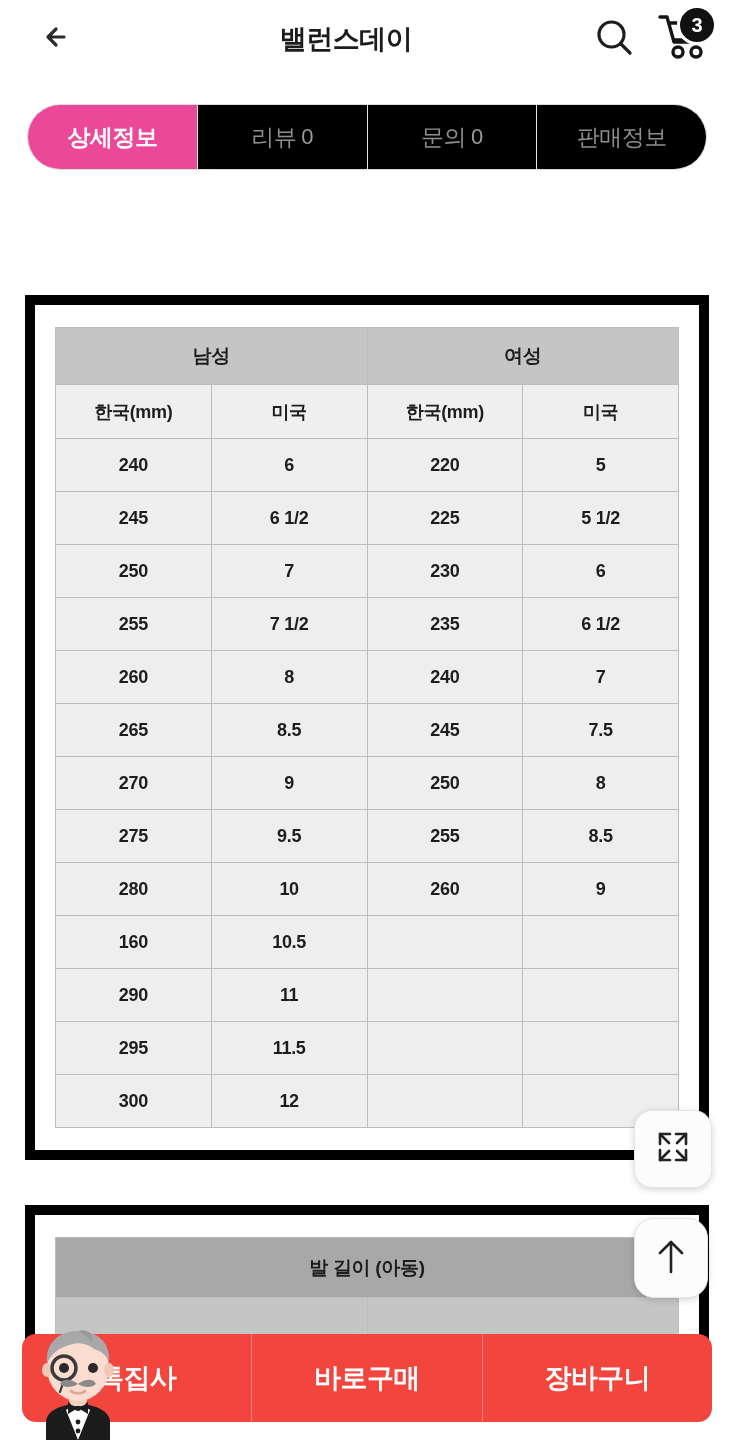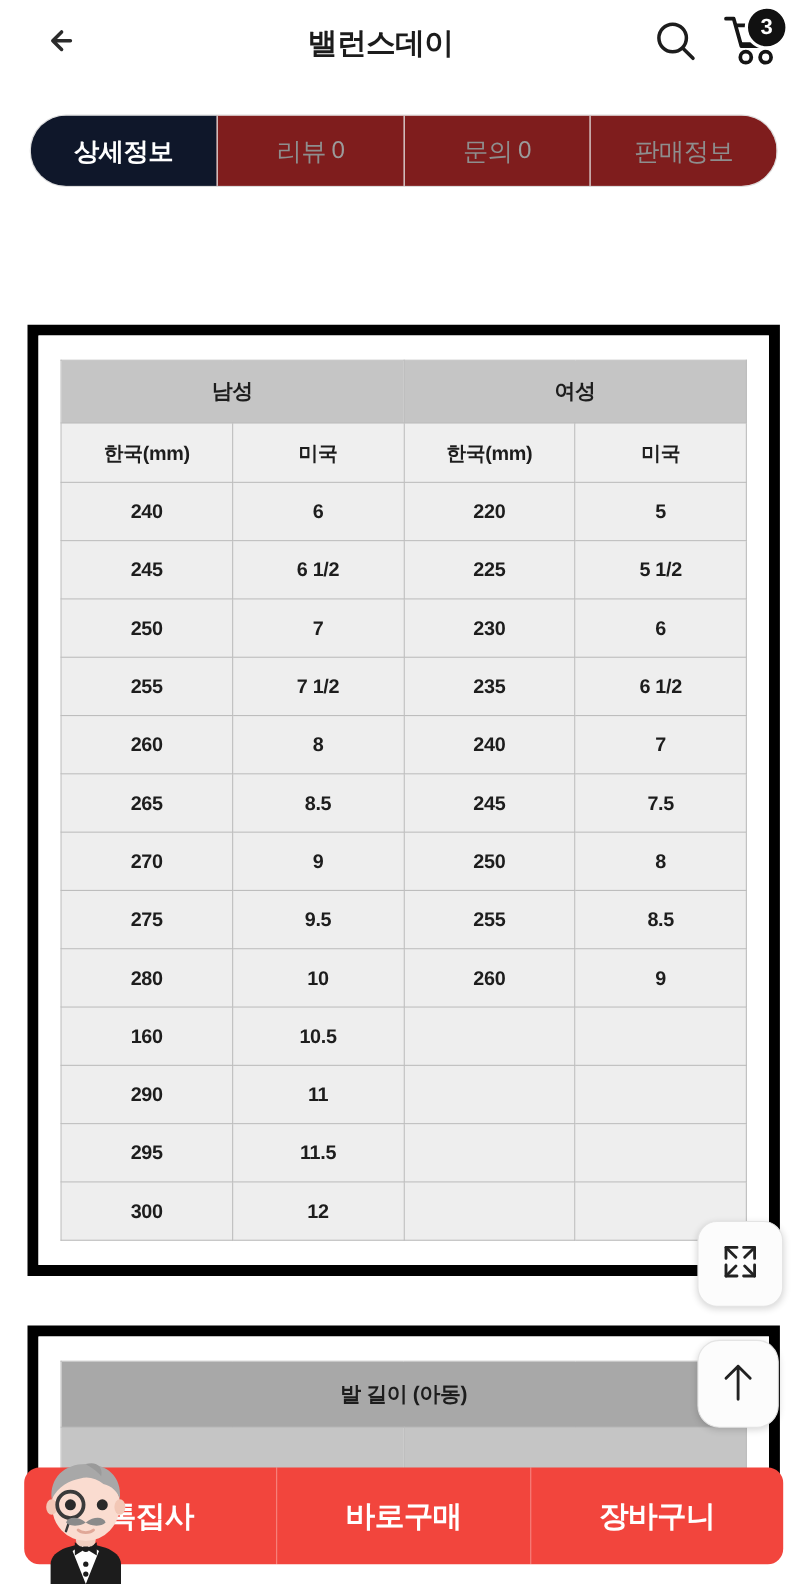"상세정보" .tab.active { background: #0f172a -> #ec4899 }
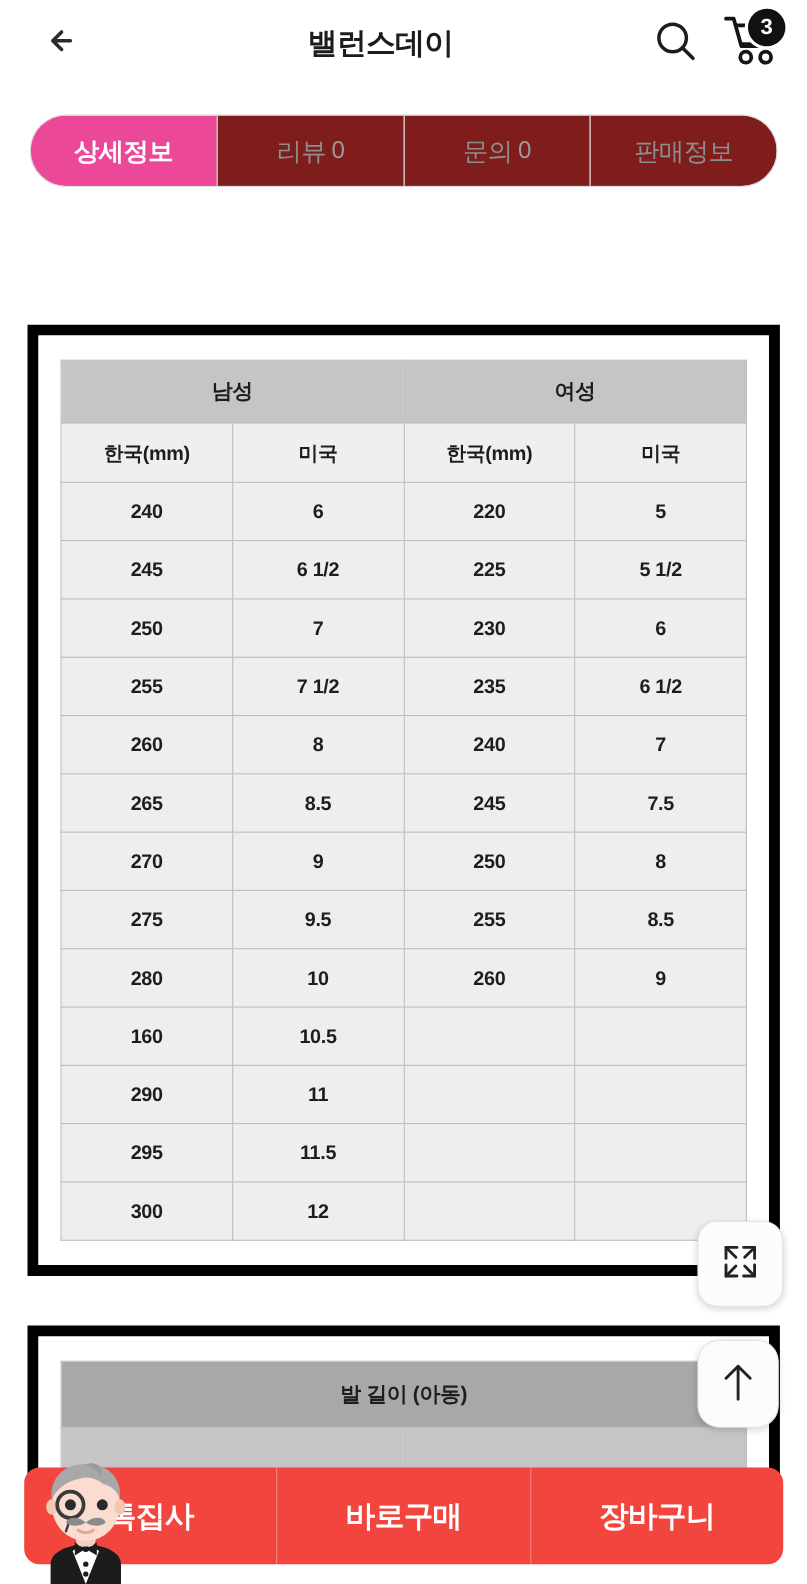"리뷰" .tab { background: #7f1d1d -> #000000 }
